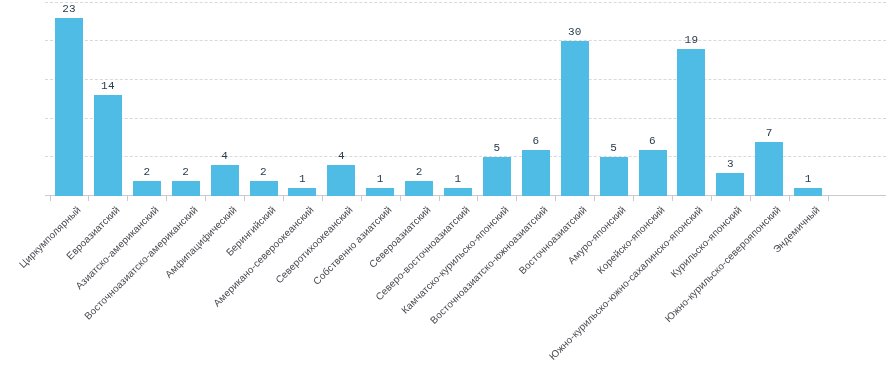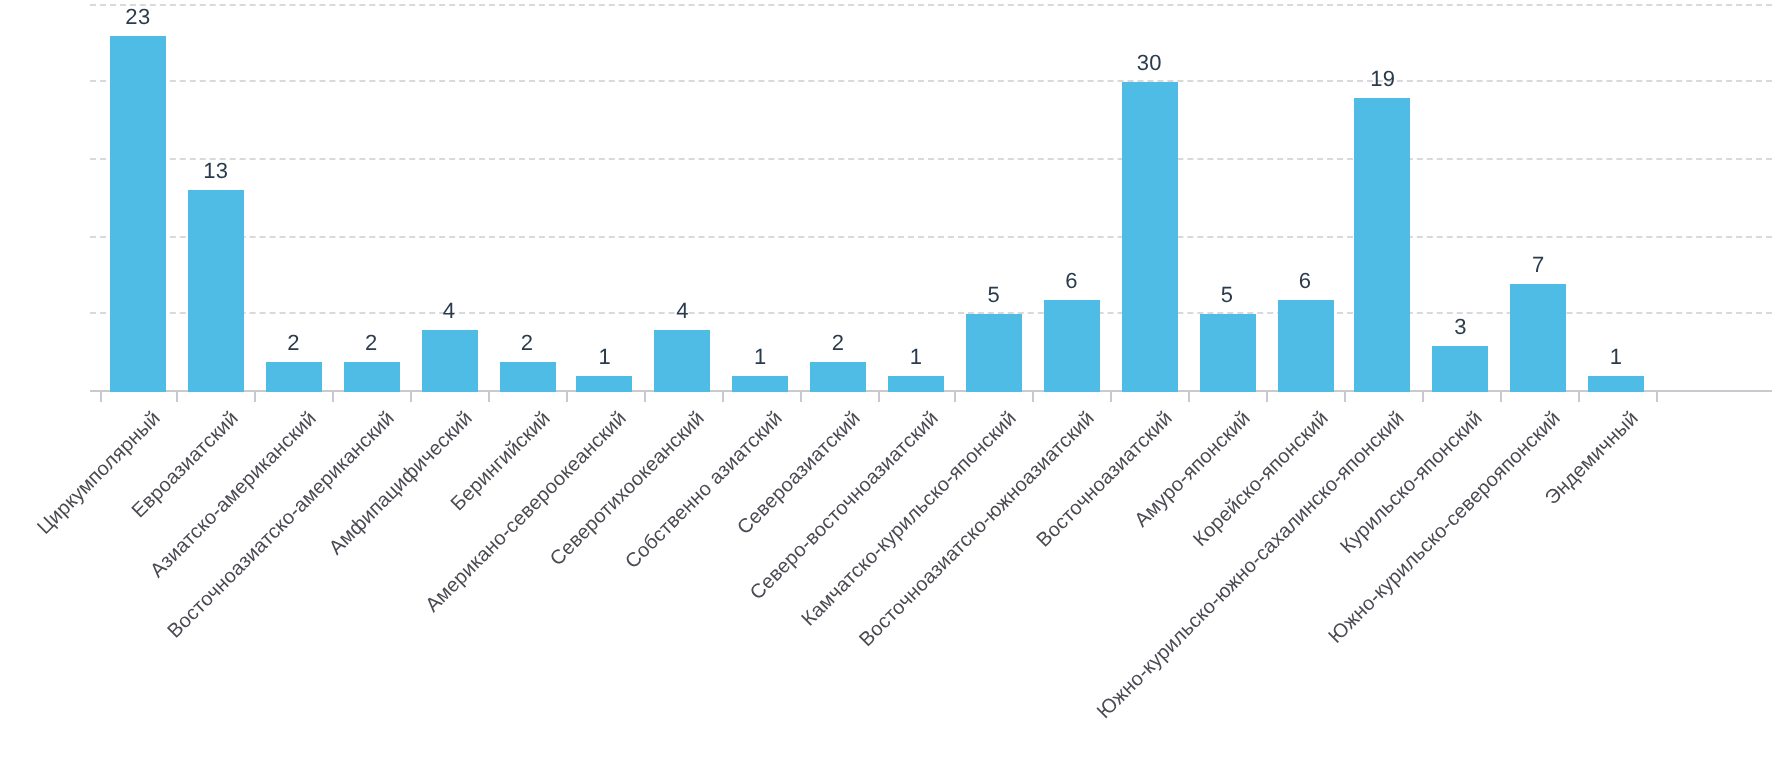"23" .bar-group { font-family: none -> Liberation Mono, monospace }
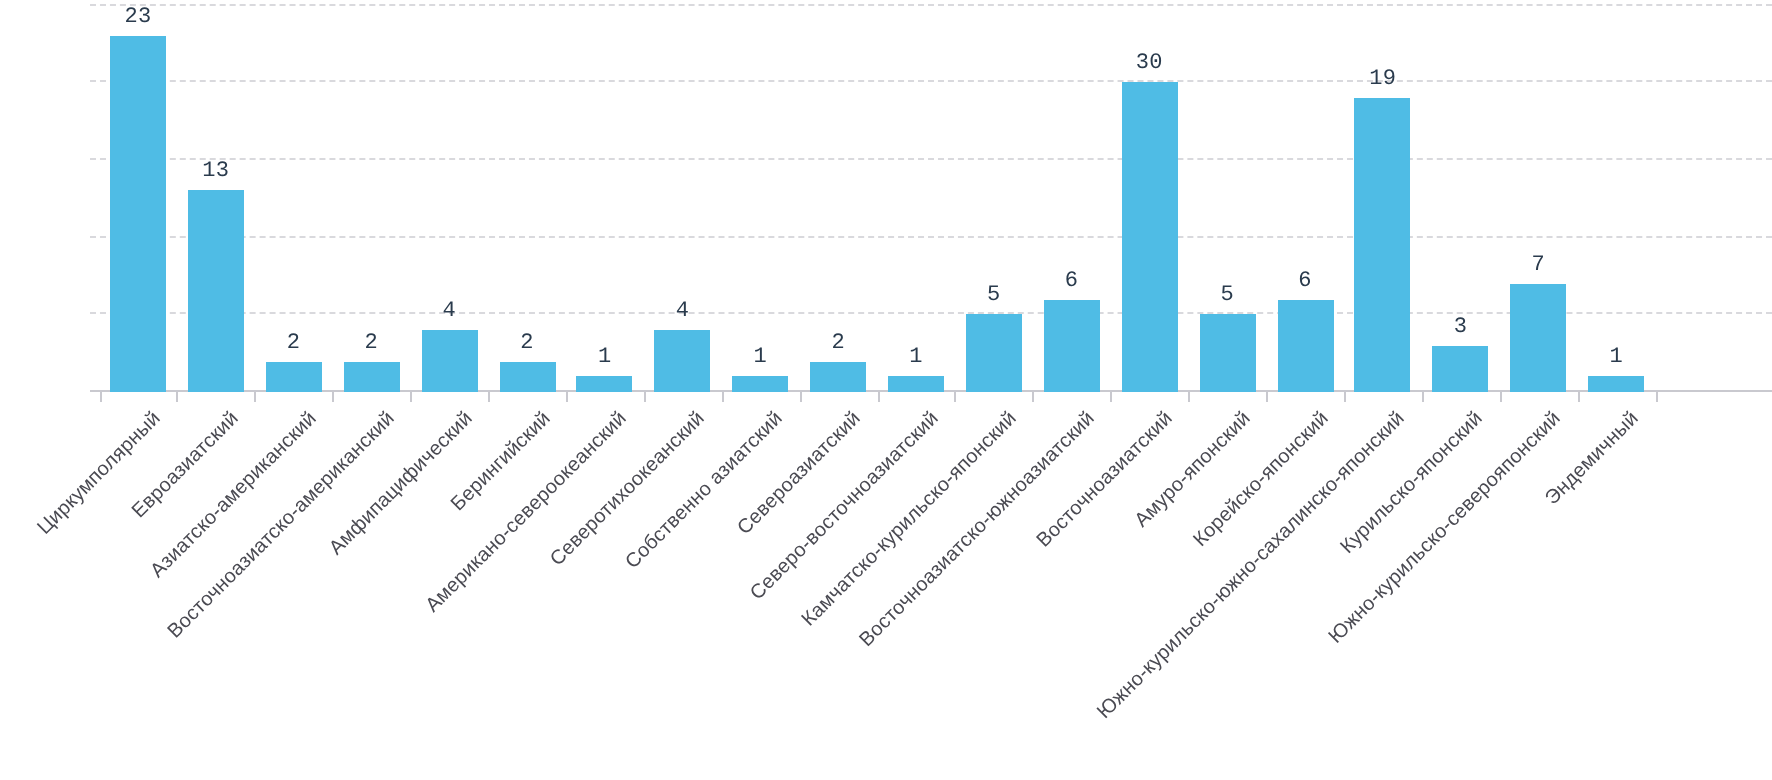"13" div.bar-value { text: 13 -> 14 }
